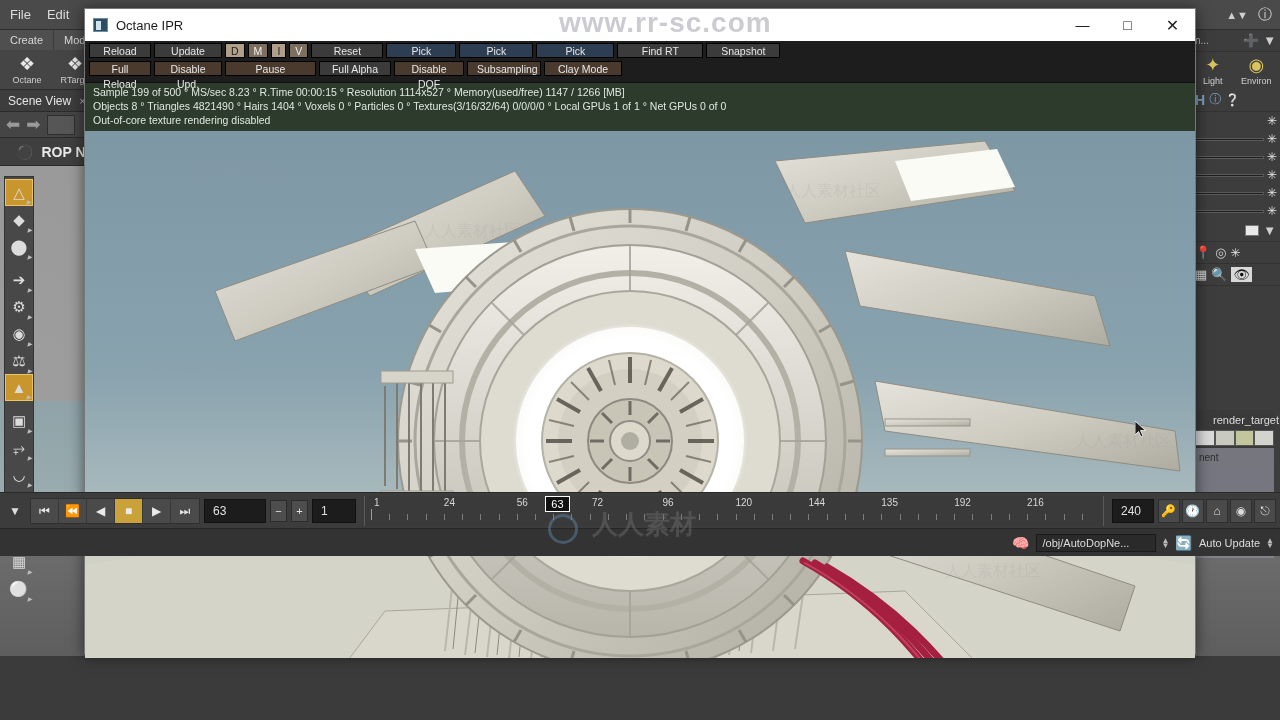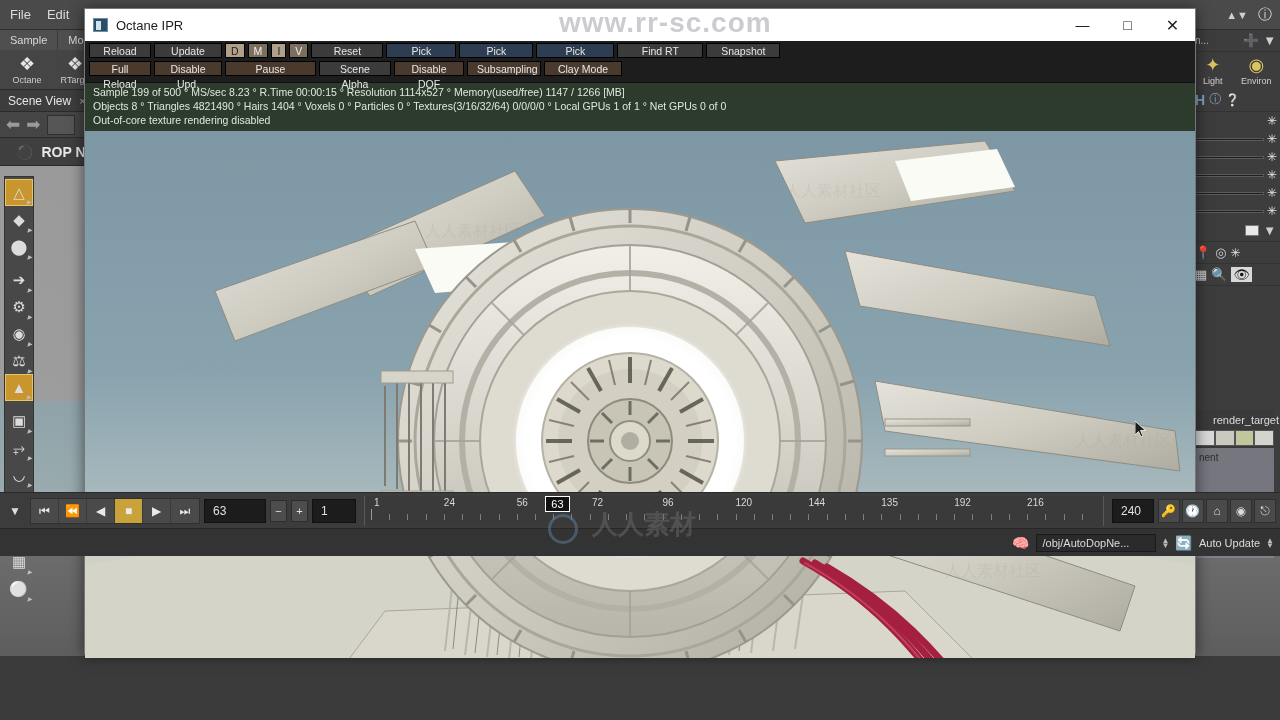"Sample" div.h-shelf-tab { text: Sample -> Create }
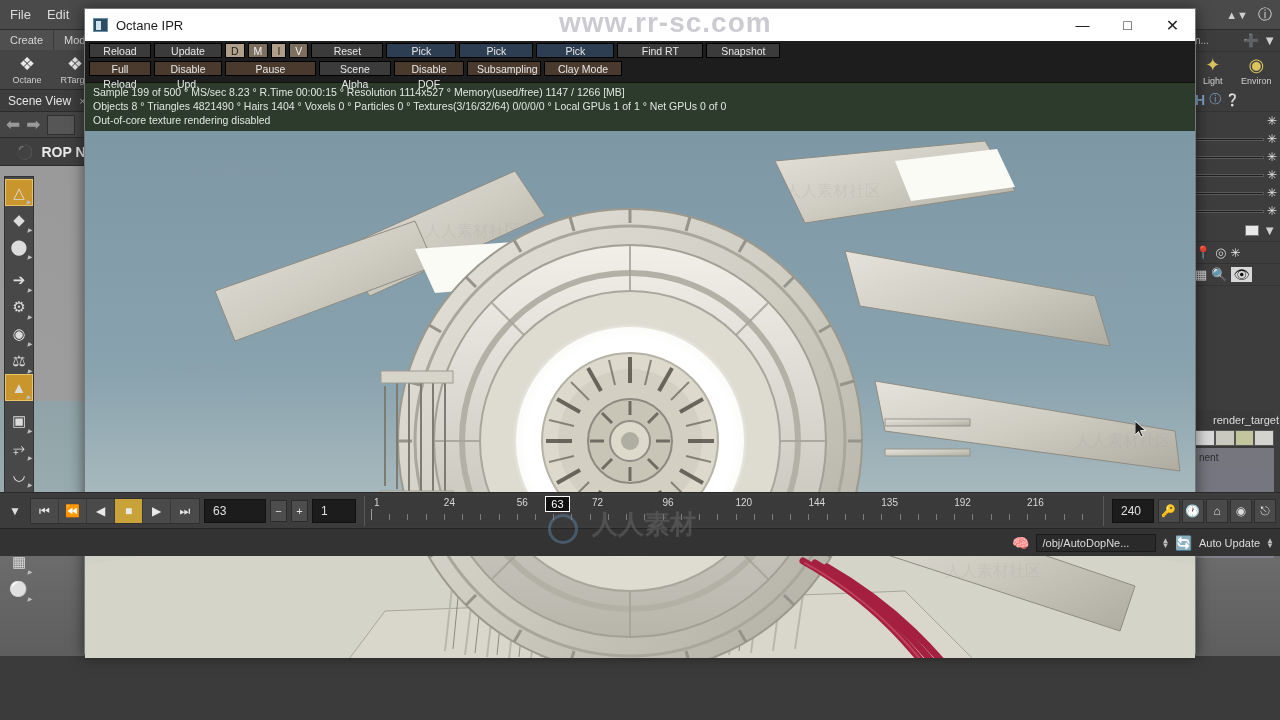"Scene Alpha" span.tbtn { text: Scene -> Full }
